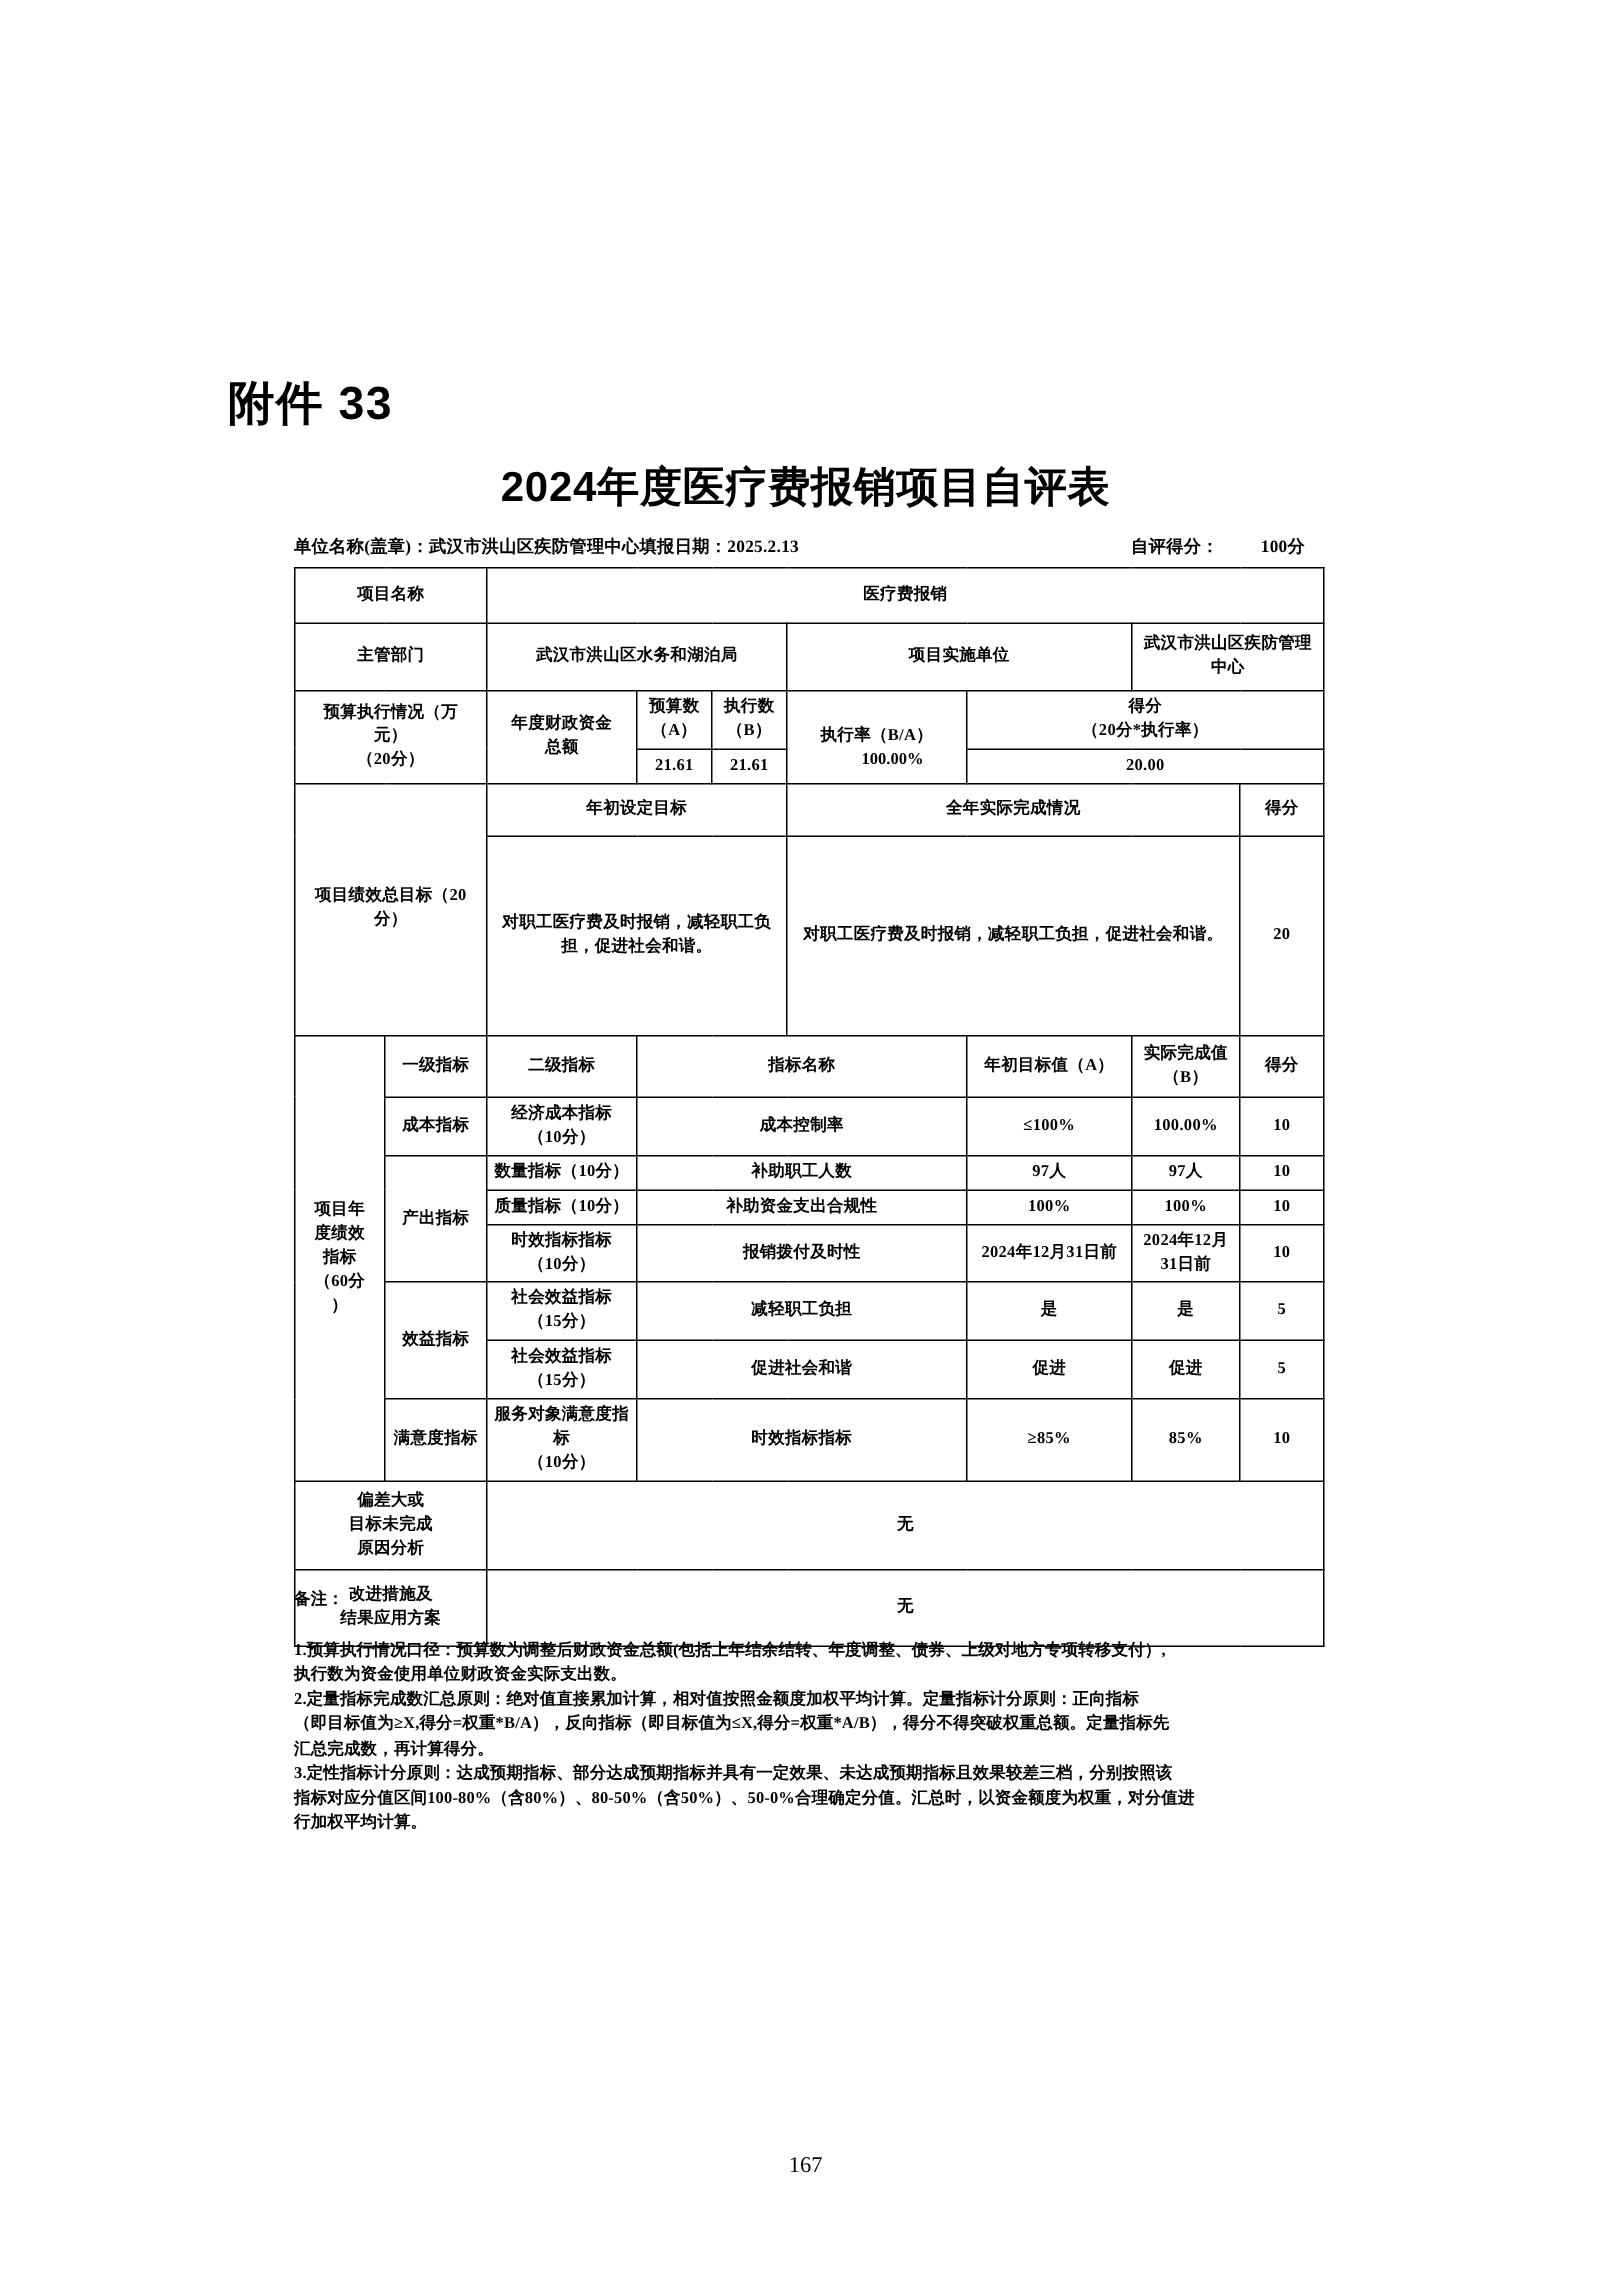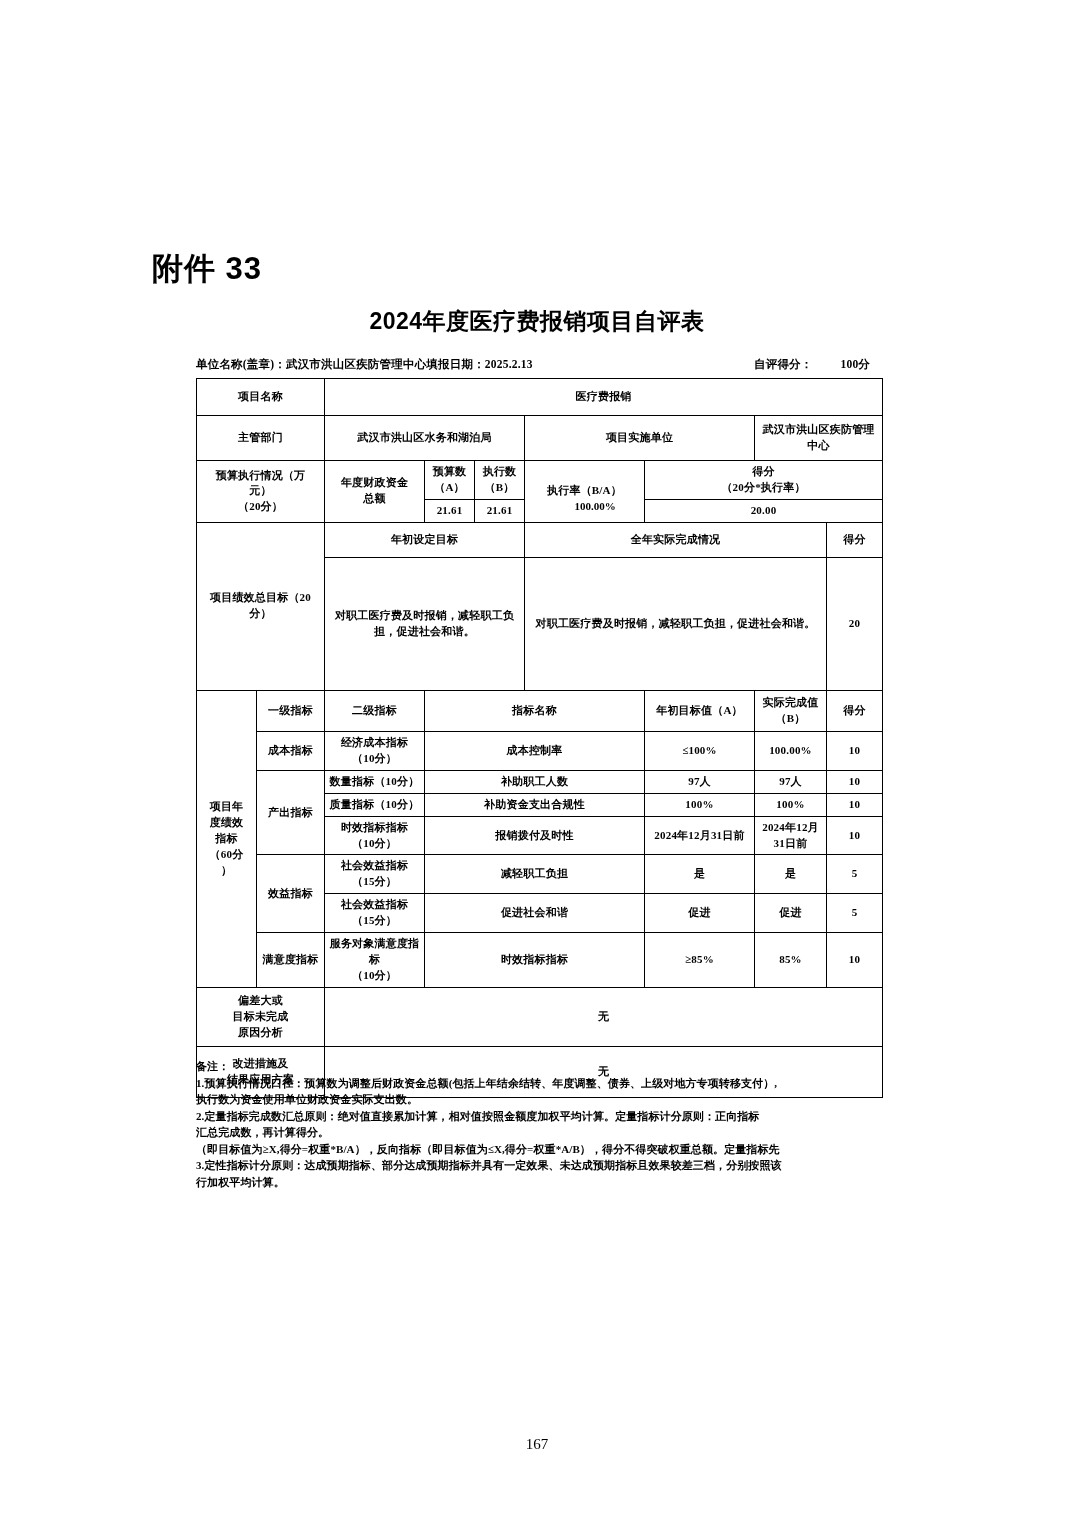"2024年度医疗费报销项目自评表" .doc-title { font-size: 23px -> 28px }
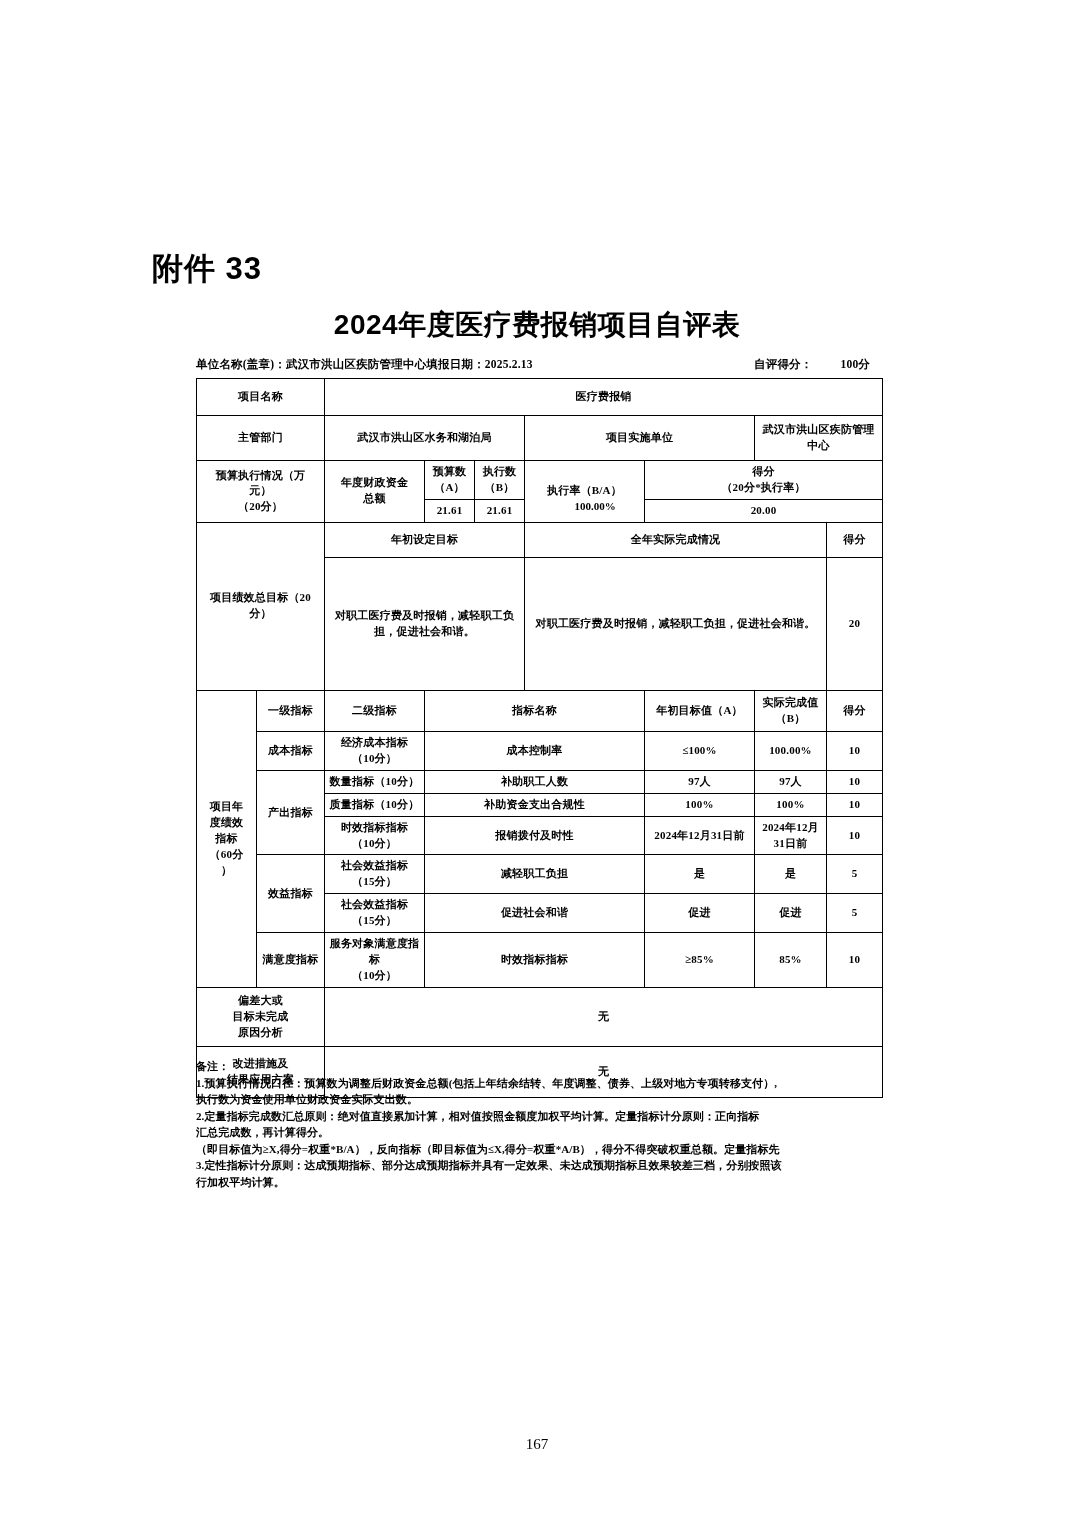"备注：" .notes .nhead { margin-bottom: 0 -> 17px }
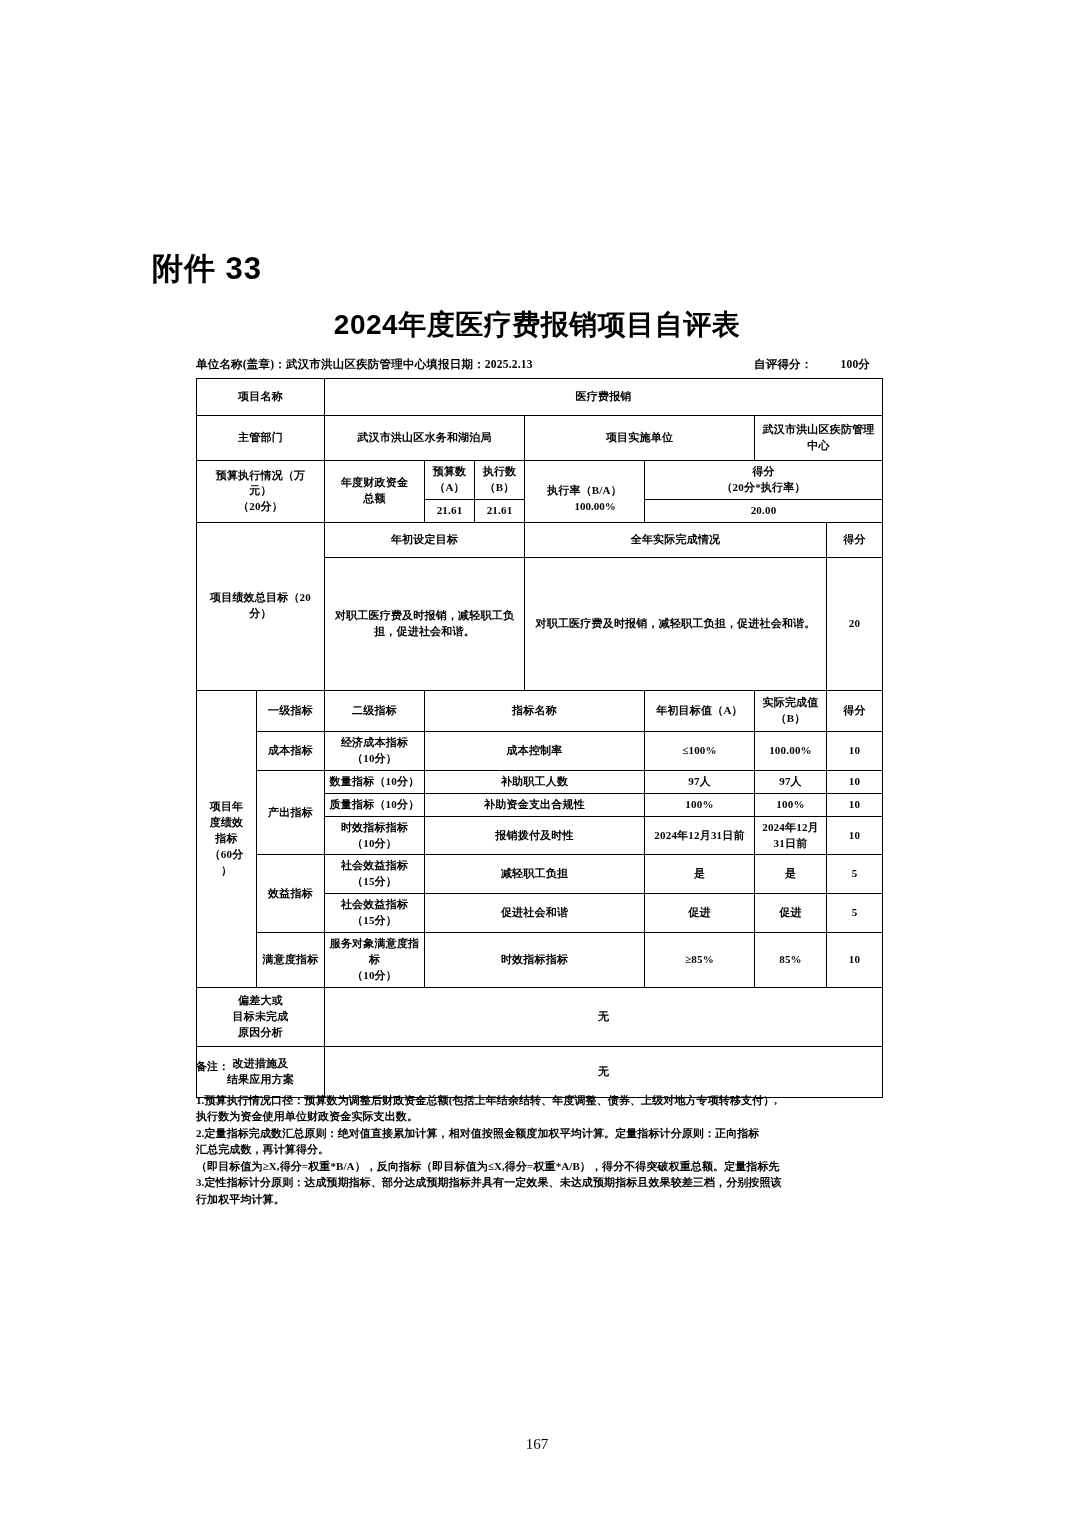"汇总完成数，再计算得分。" p { order: before "（即目标值为≥X,得分=权重*B/A），反向指标（即目标值为≤X,得分=权重*A" -> after "（即目标值为≥X,得分=权重*B/A），反向指标（即目标值为≤X,得分=权重*A" }
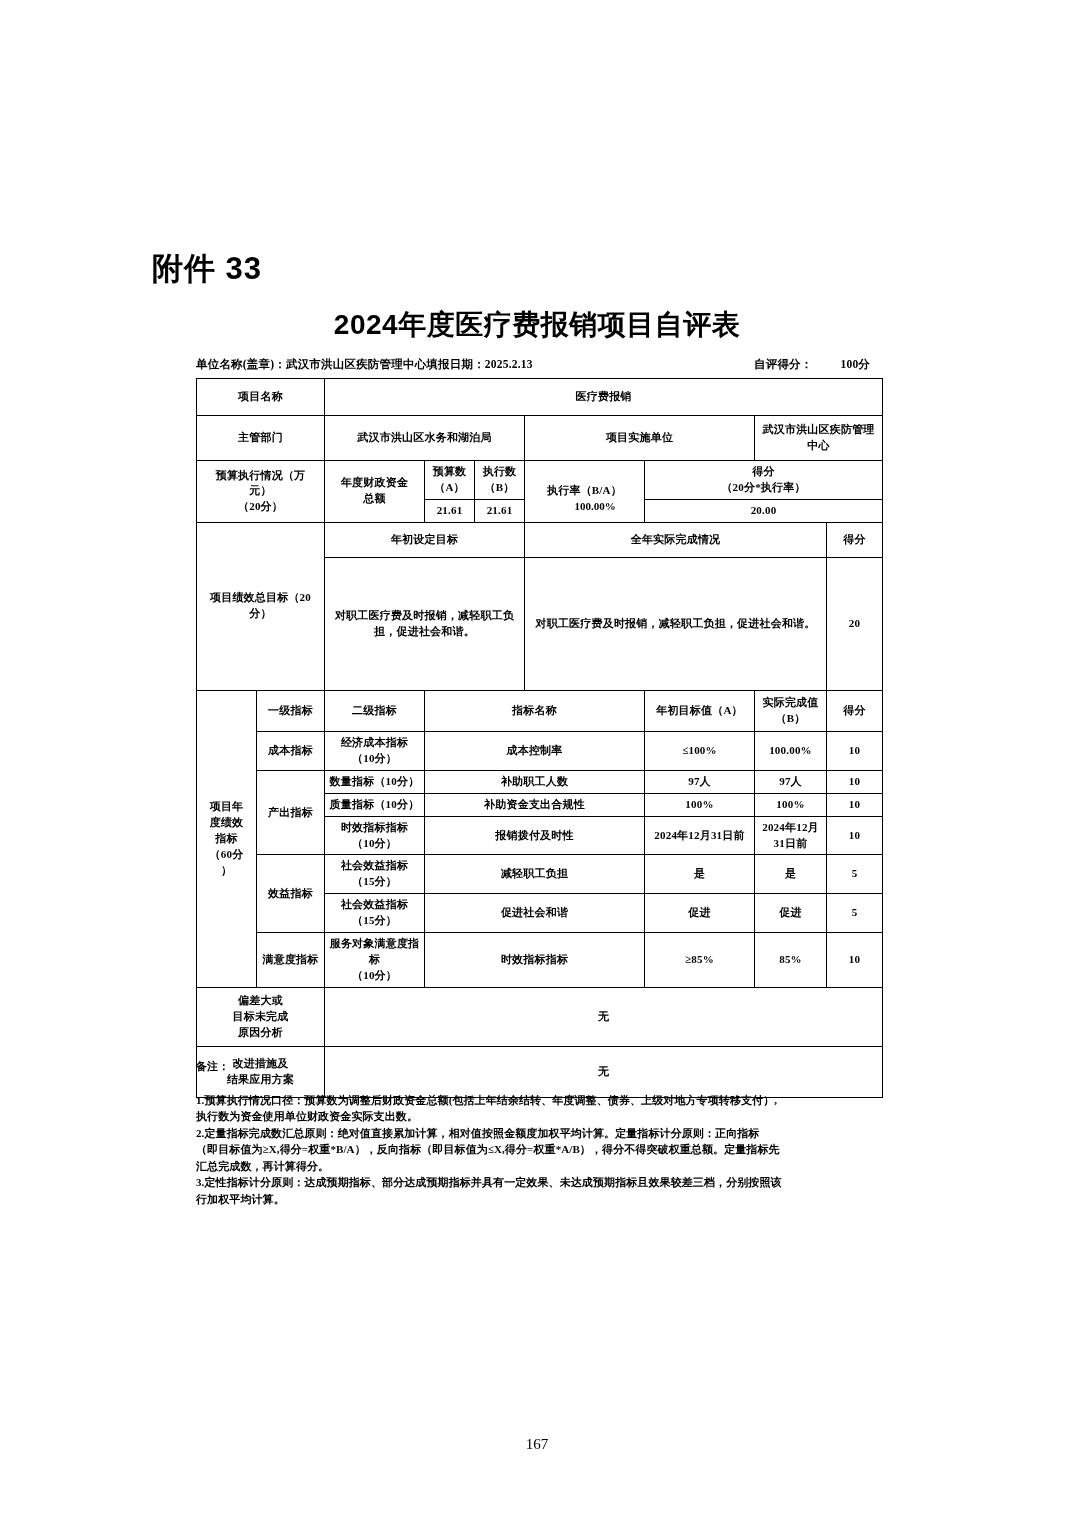"指标对应分值区间100-80%（含80%）、80-50%（含50%）、50-0%" p { html: none -> <p>指标对应分值区间100-80%（含80%）、80-50%（含50%）、50-0%合理确定分值。汇总时，以资金额度为权重，对分值进</p> }
